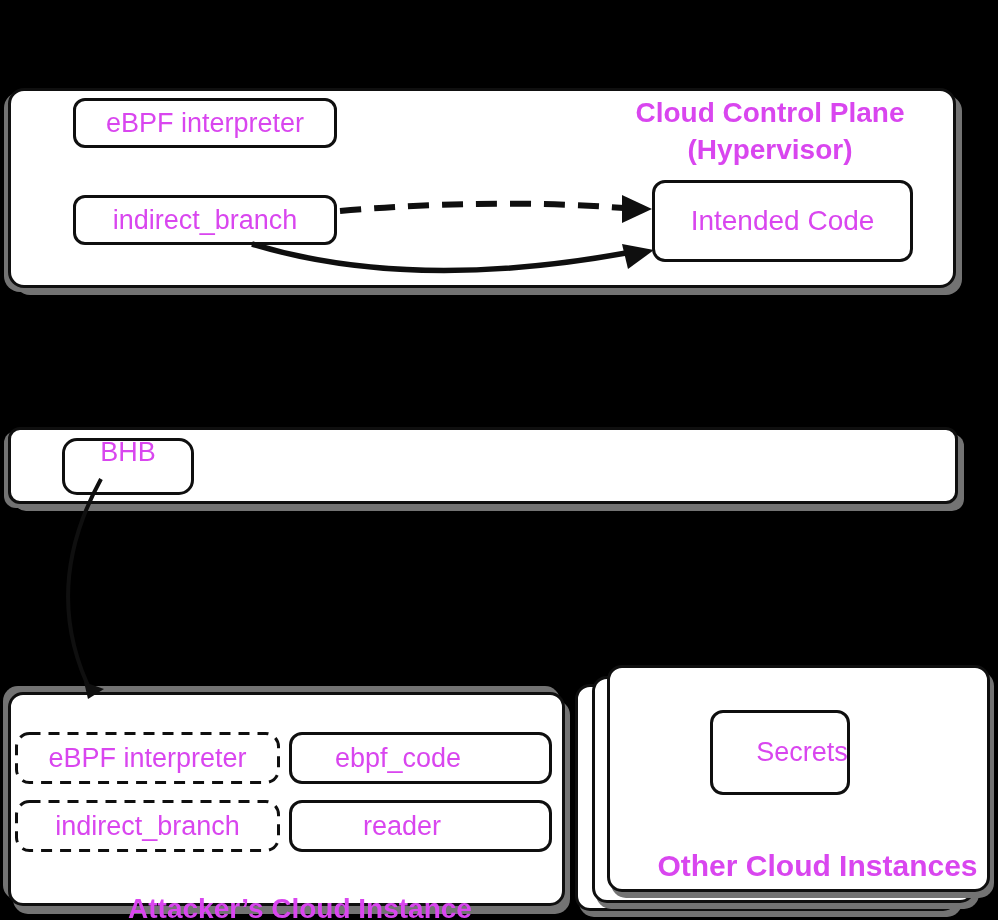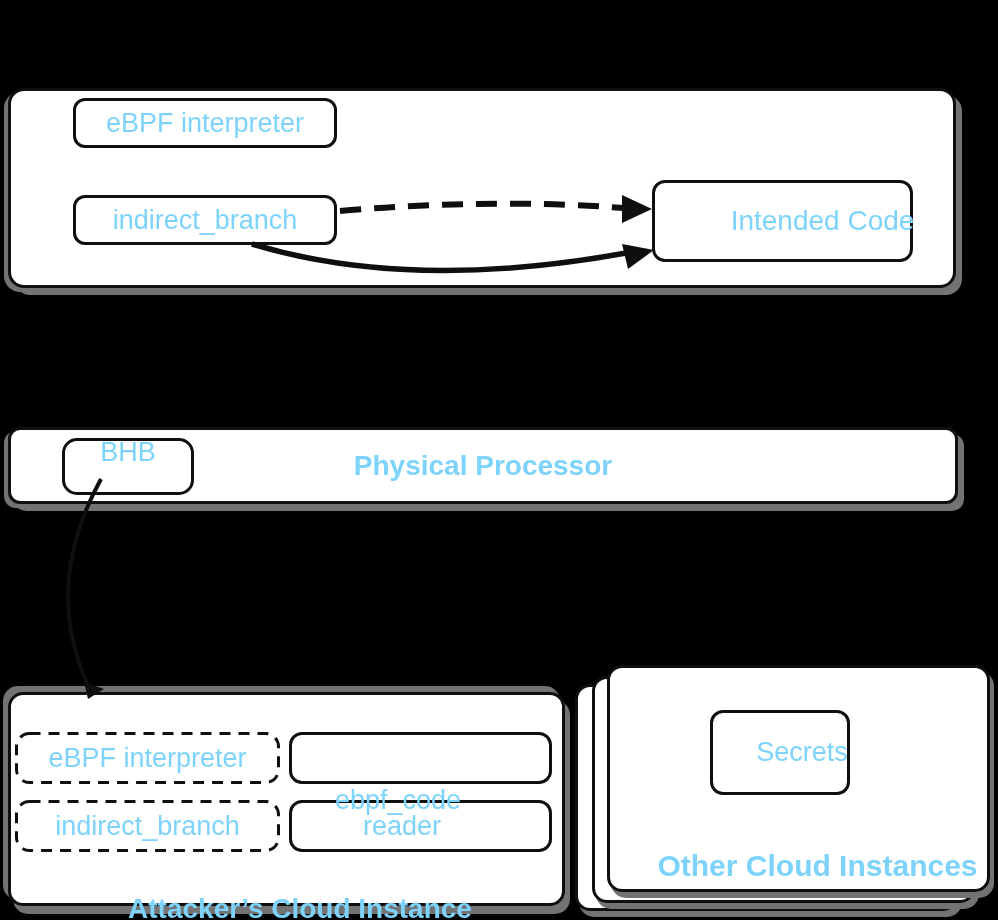"eBPF interpreter" .lbl { color: #7dd3fc -> #d946ef }
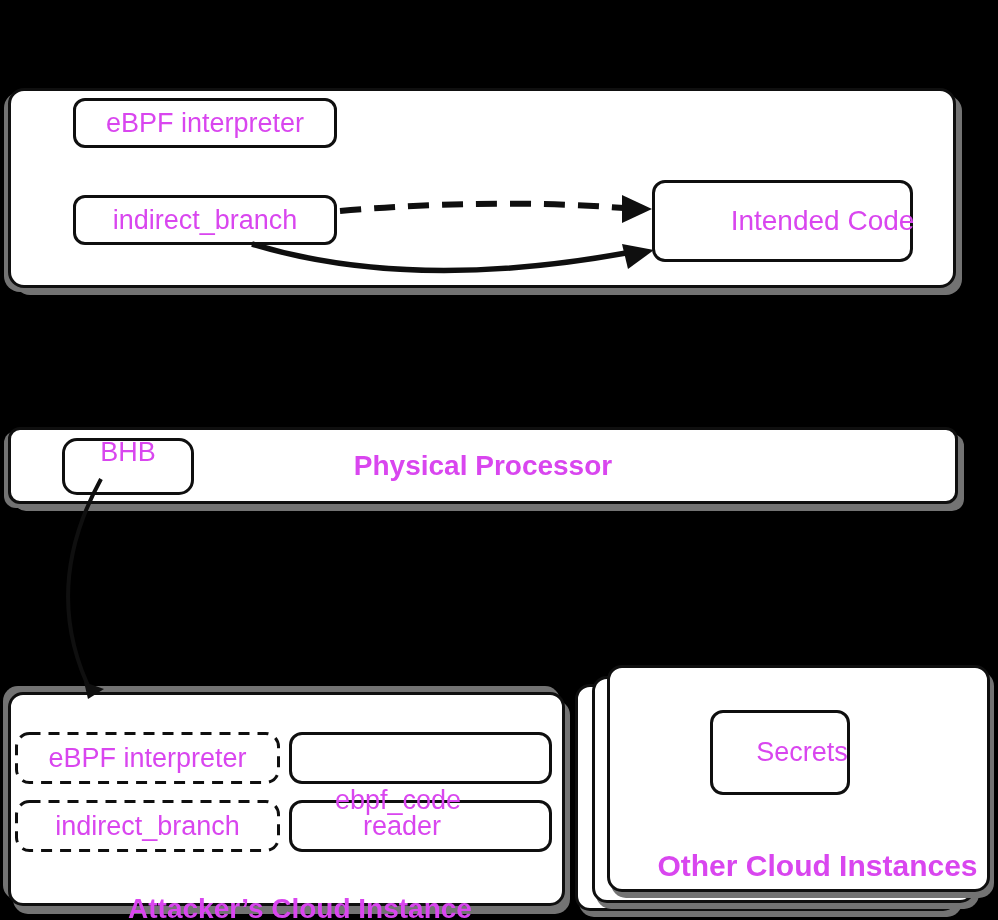"Cloud Control Plane" div.lbl { html: none -> <div> <div>Cloud Control Plane</div> <div>(Hypervisor)</div> </div> }
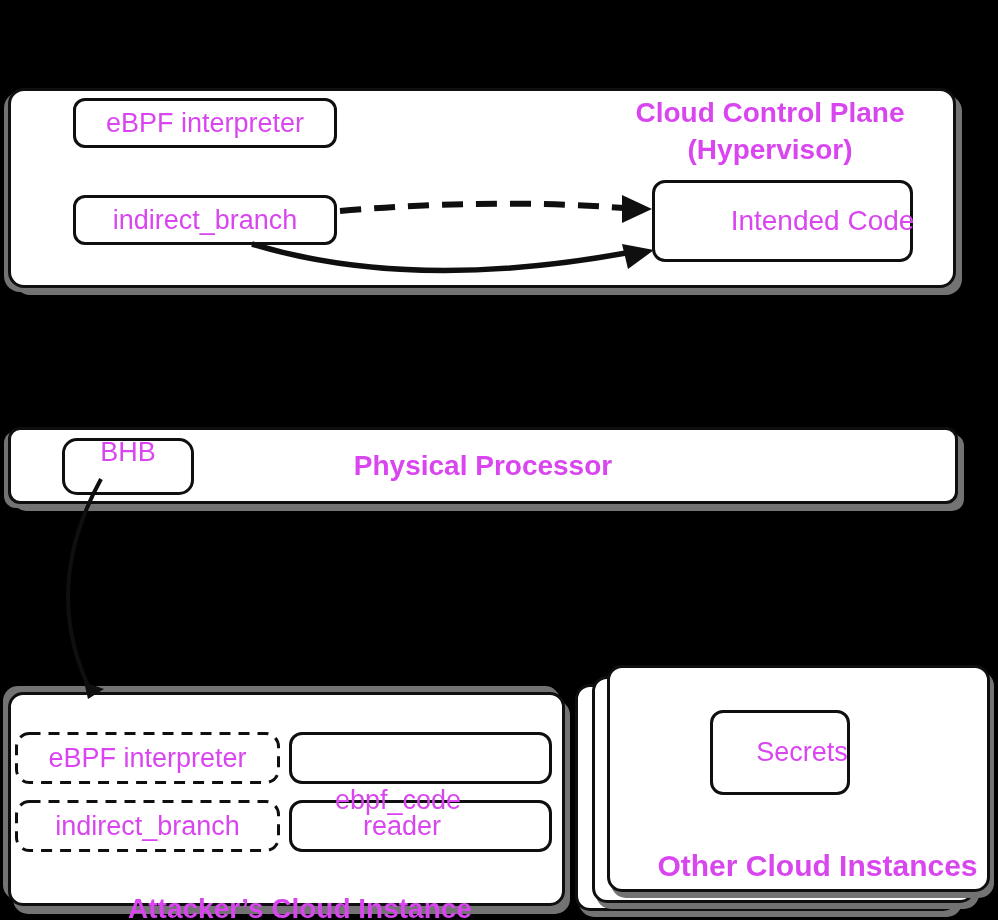"Intended Code" div.lbl { margin-left: 40px -> none }
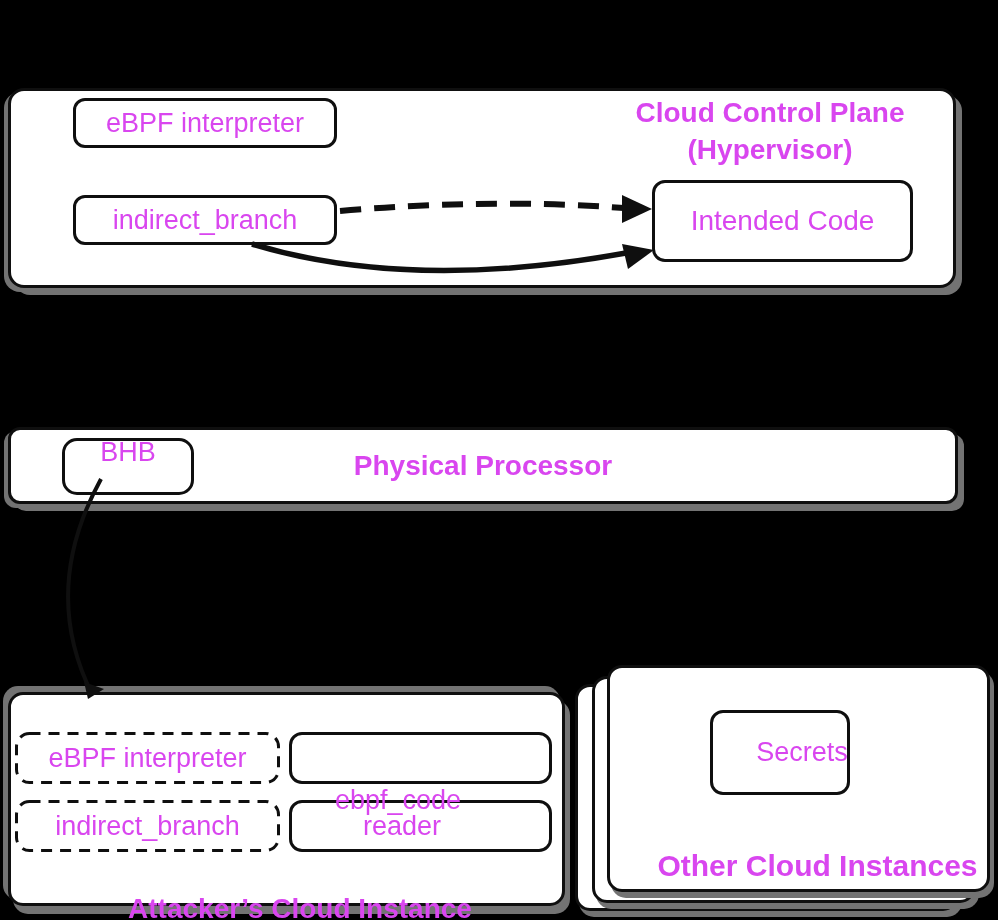"Physical Processor" div.lbl { html: <div>Physical Processor</div> -> none }
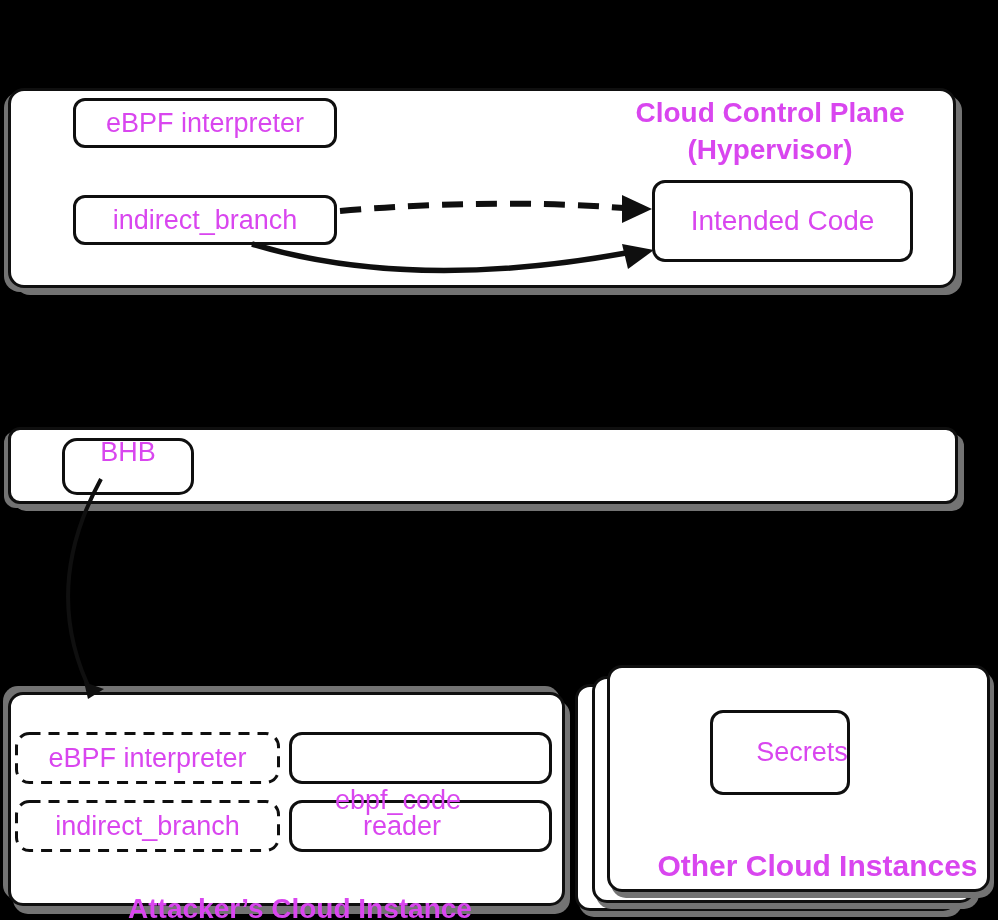"ebpf_code" div.lbl { margin-top: 42px -> none }
